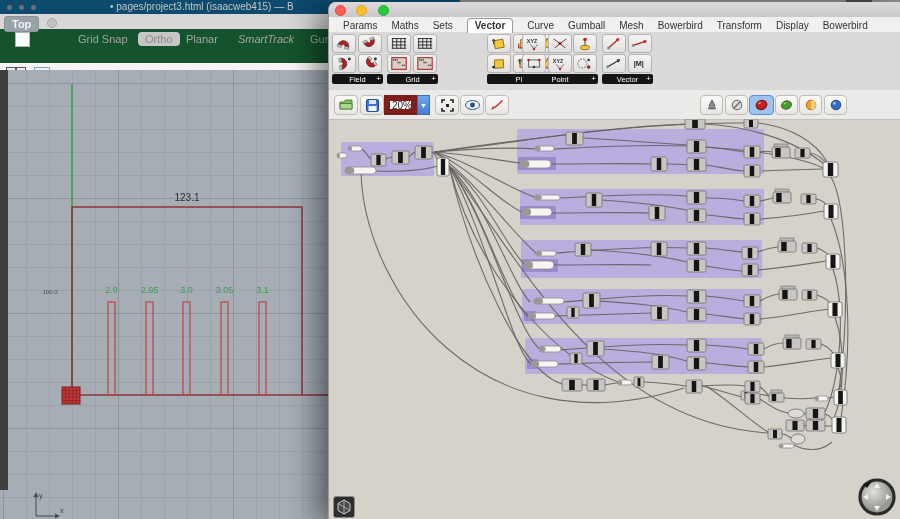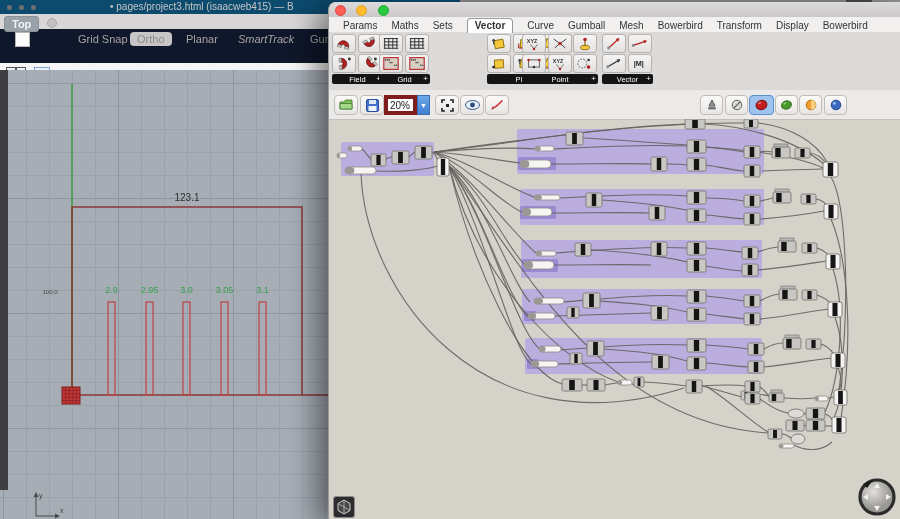"Grid Snap" #rhino-toolbar { background: #0f172a -> #14532d }
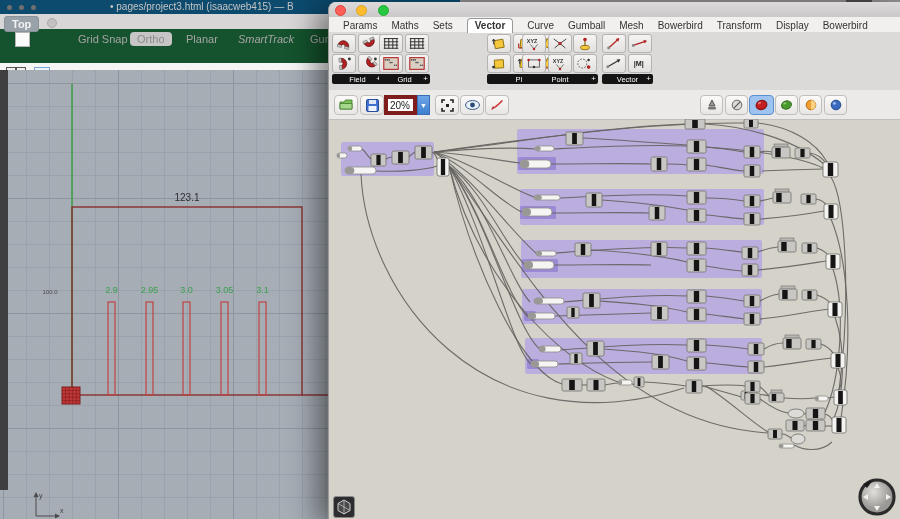"Ortho" span.rtb-item { left: 130px -> 138px }
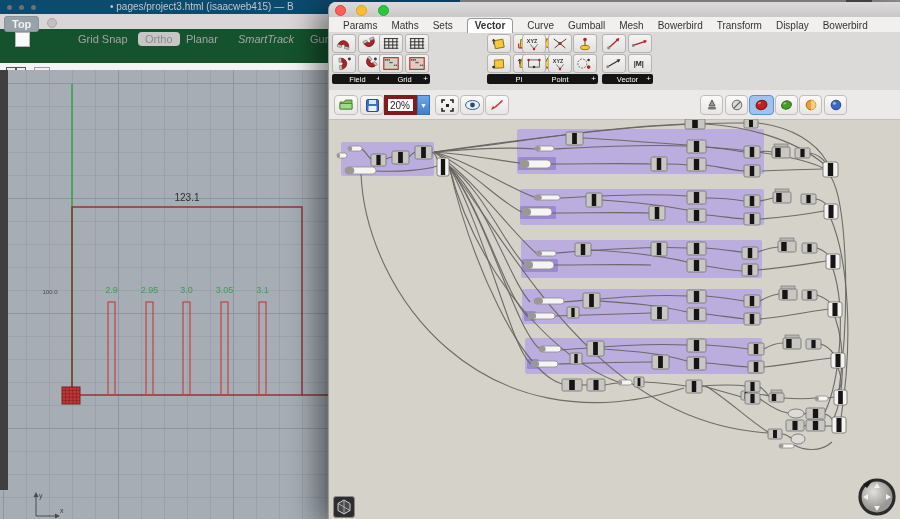"Grid" div.tab-group { left: 50px -> 58px }
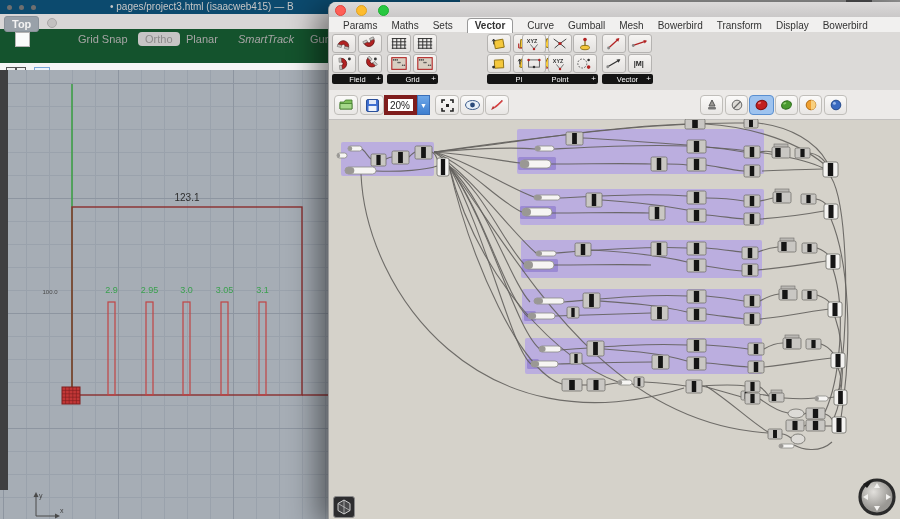"20%" #zoom-box { border: 4px solid #7f1d1d -> 6px solid #7f1d1d }
